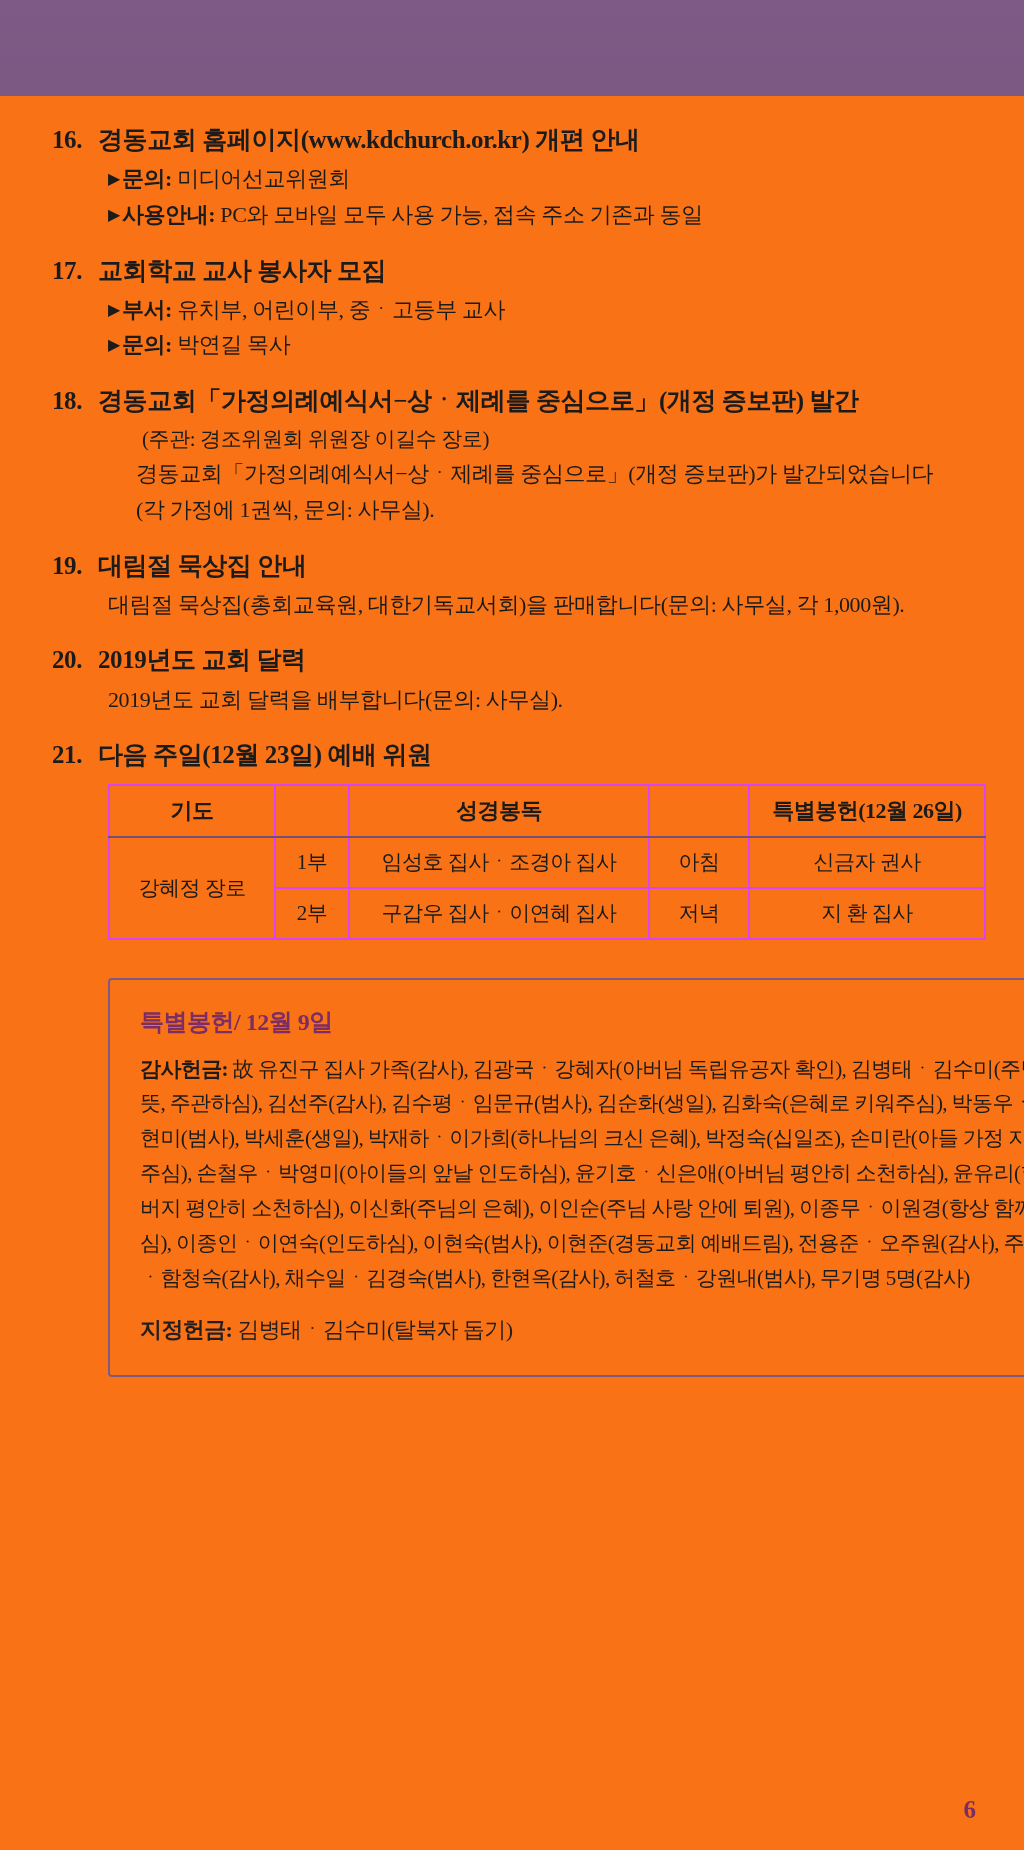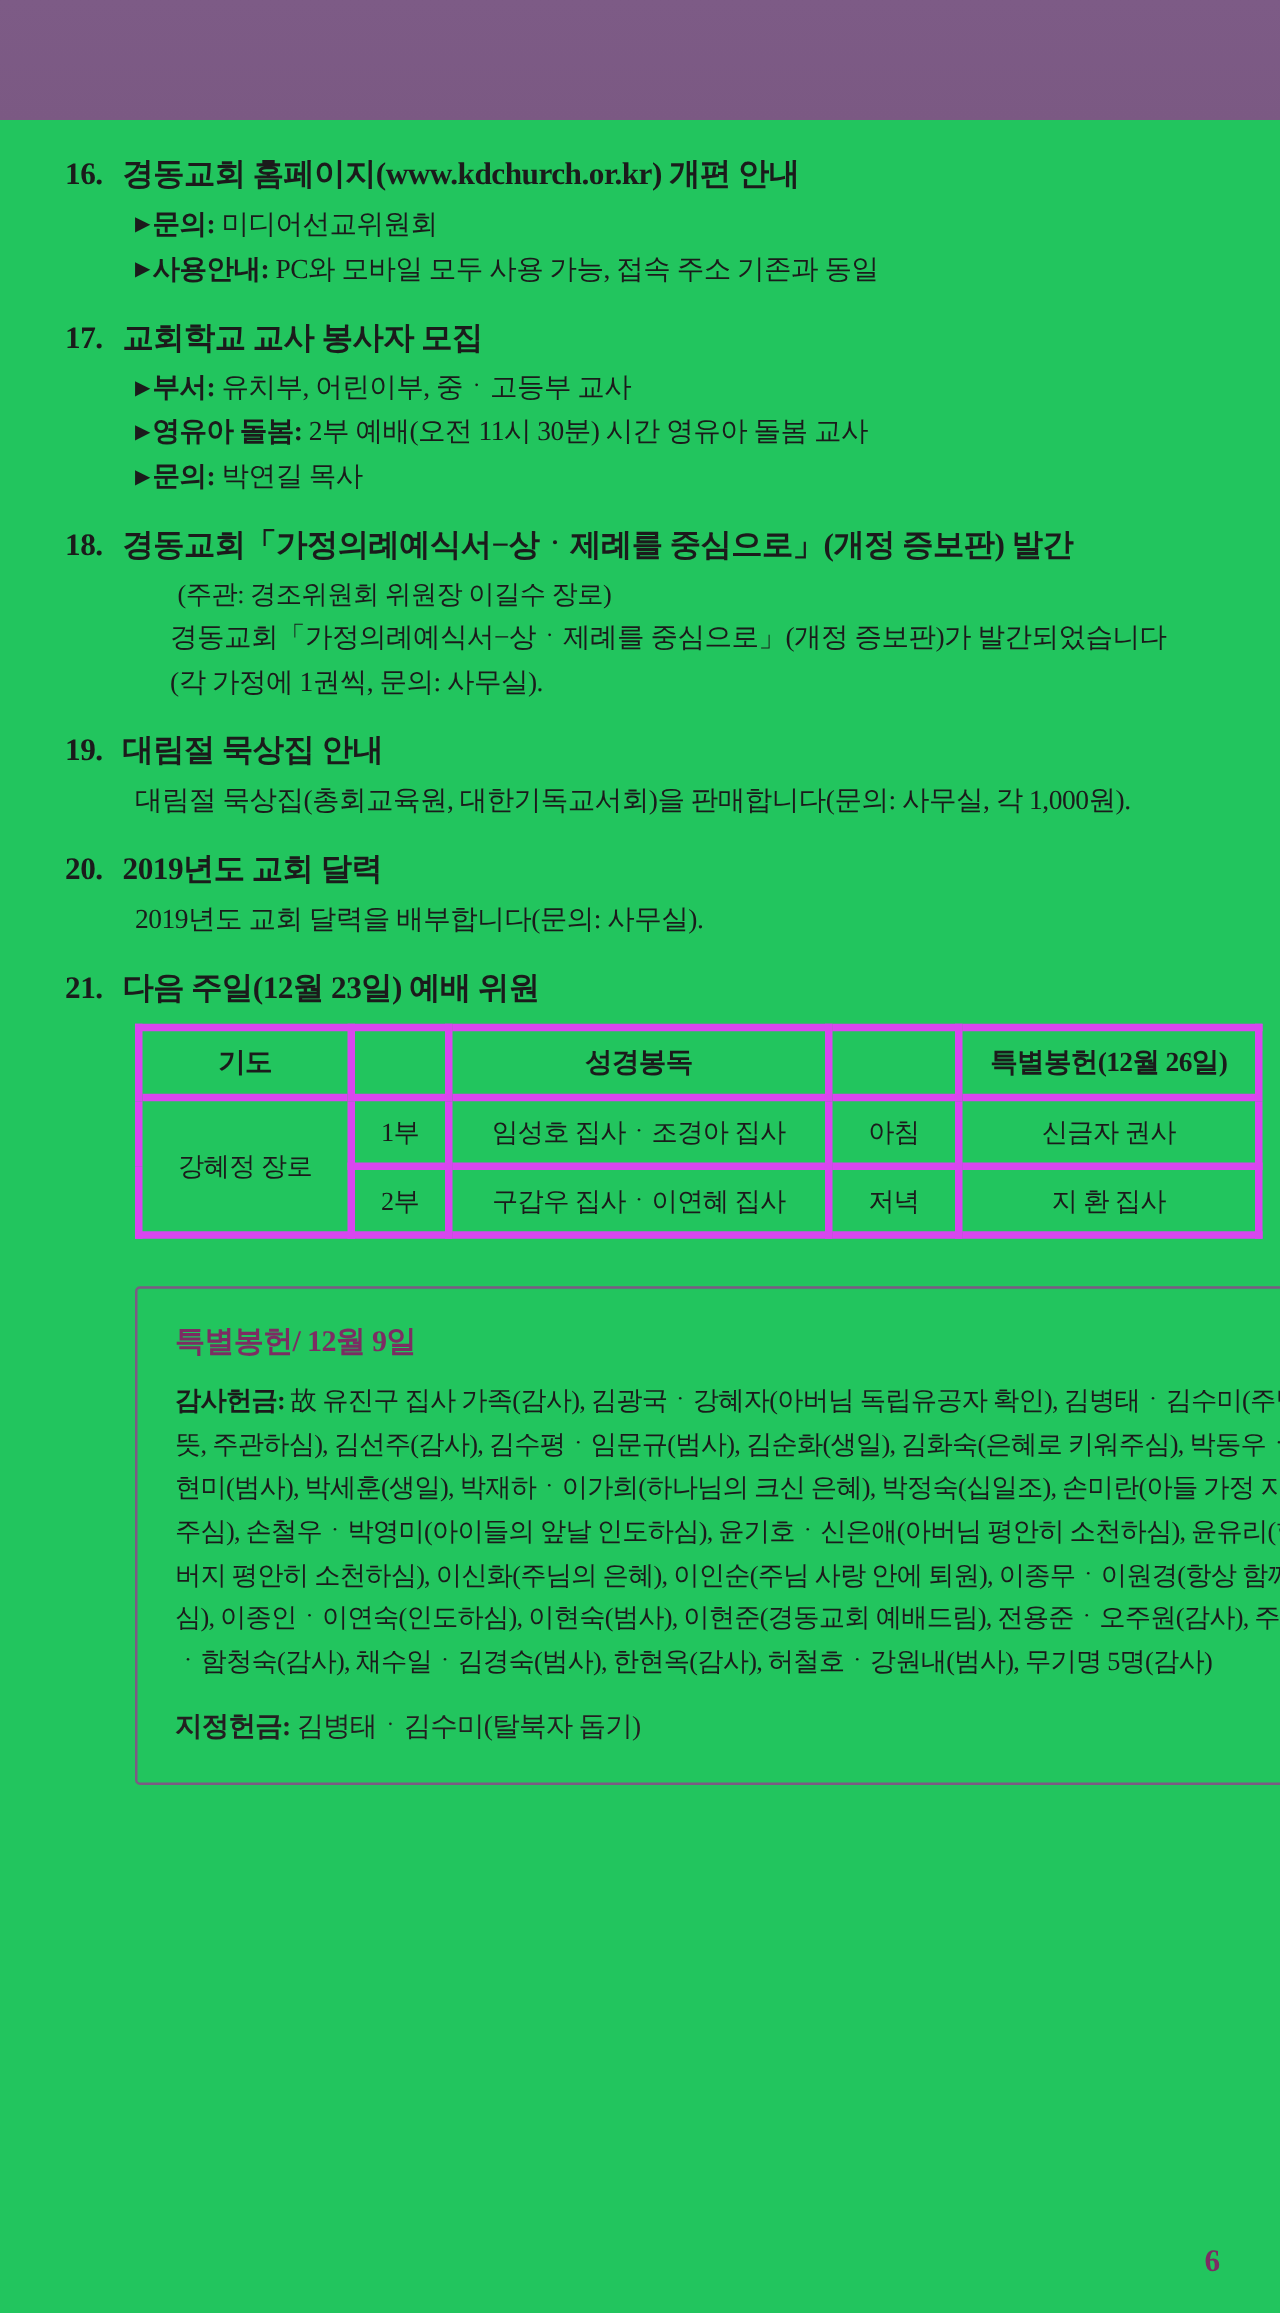"16. 경동교회 홈페이지(www.kdchurch.or.kr) 개편 안내" .page { background: #22c55e -> #f97316 }
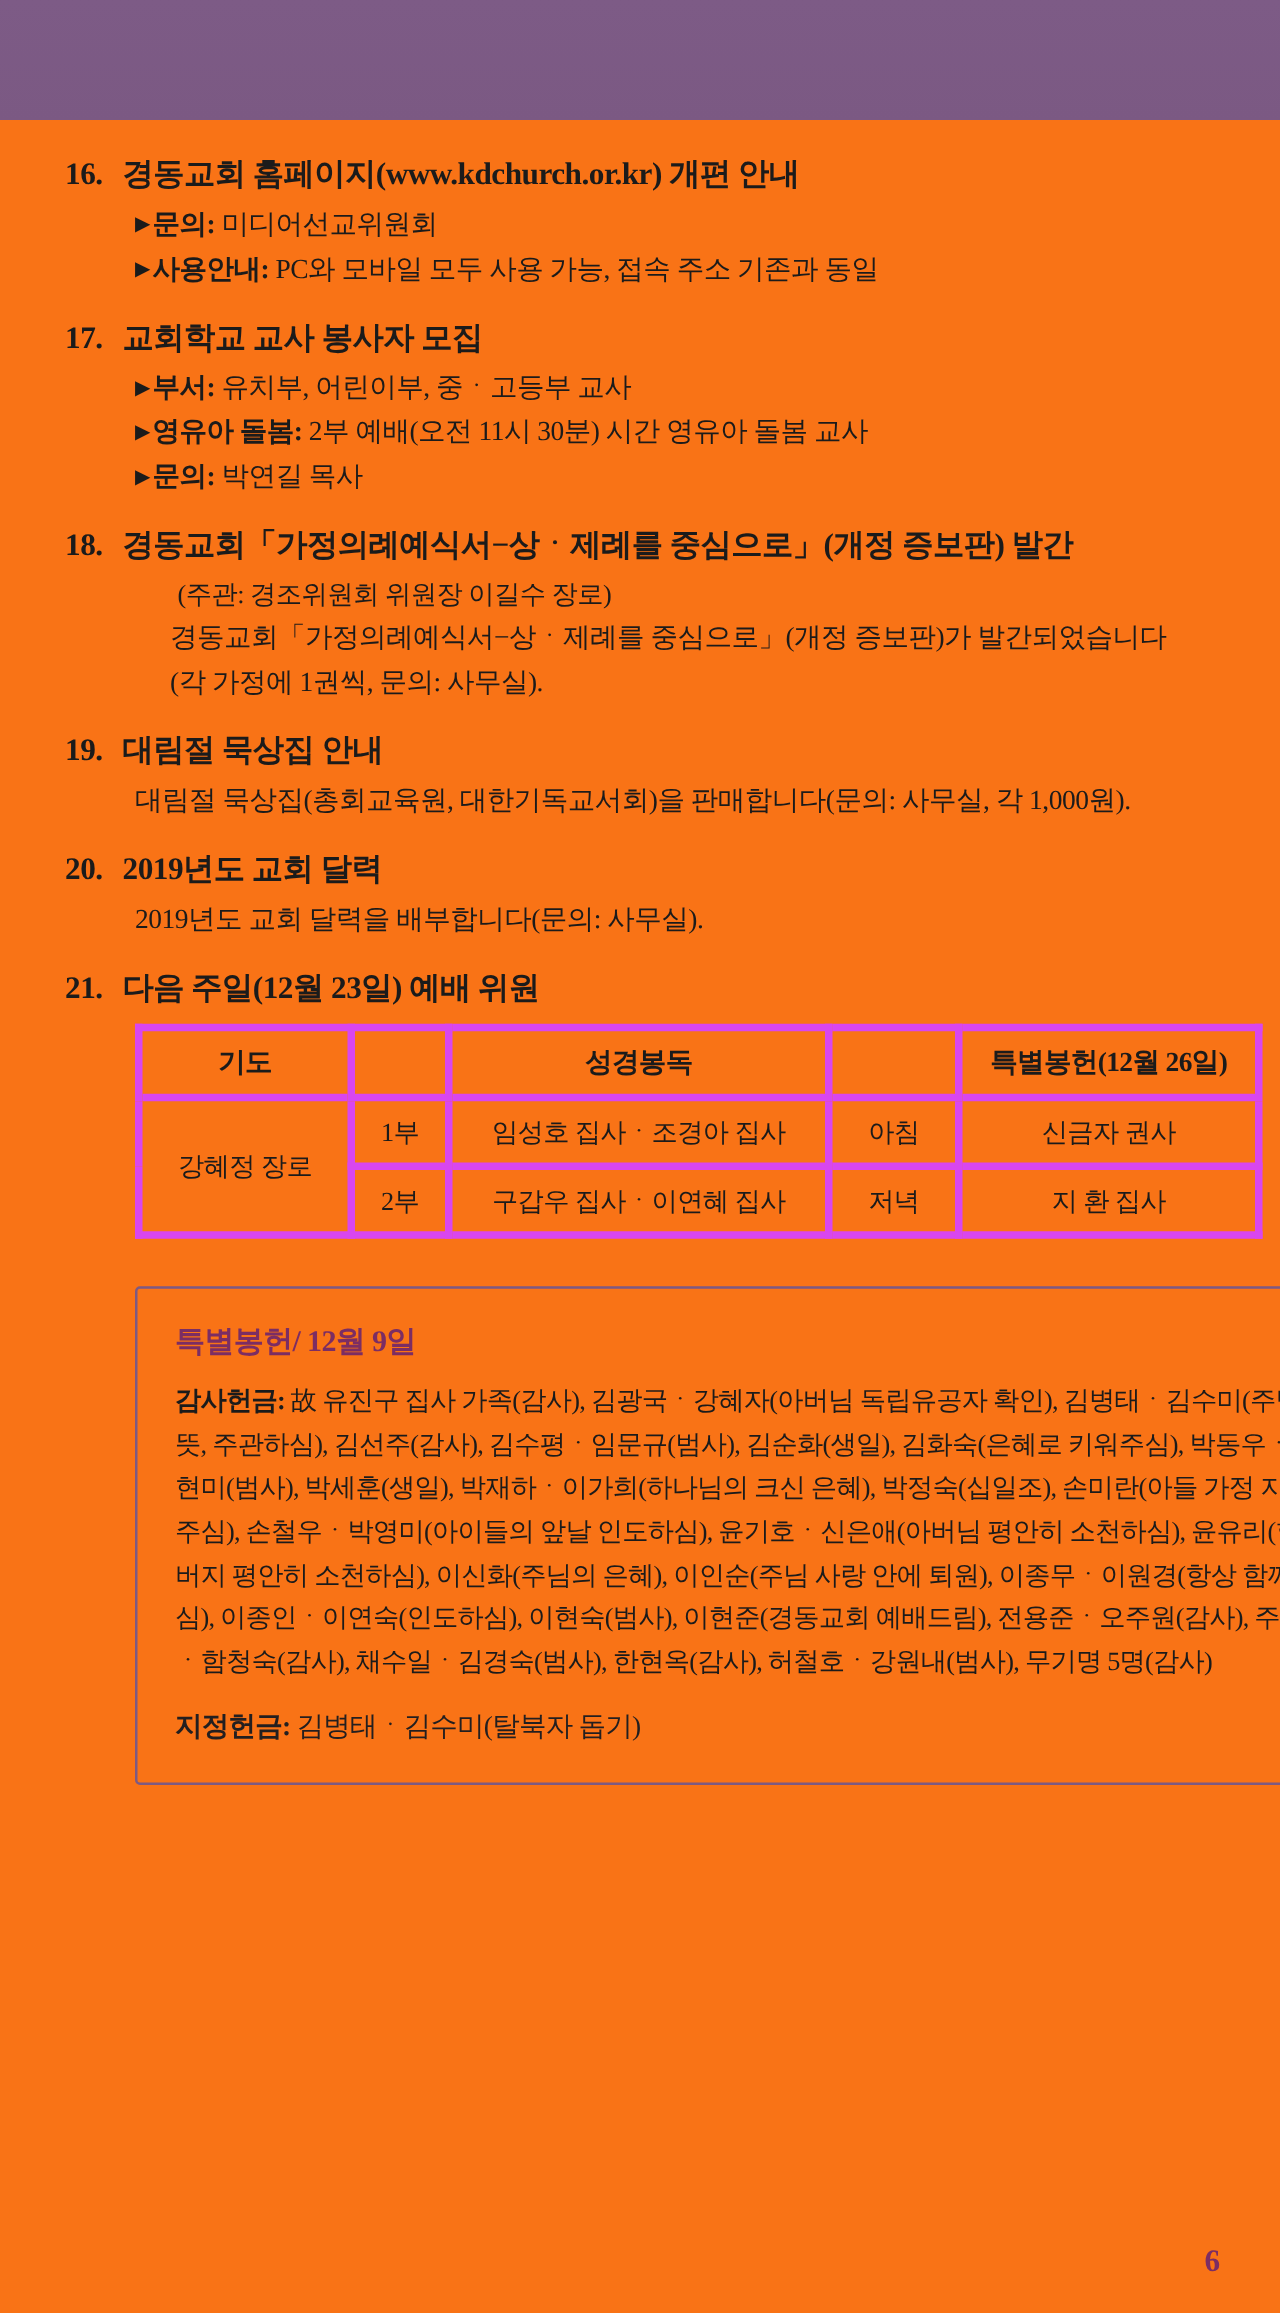"▶영유아 돌봄: 2부 예배(오전 11시" div.art-line { html: <div> <span>▶</span><b>영유아 돌봄:</b><span> 2부 예배(오전 11시 30분) 시간 영유아 돌봄 교사</span> </div> -> none }
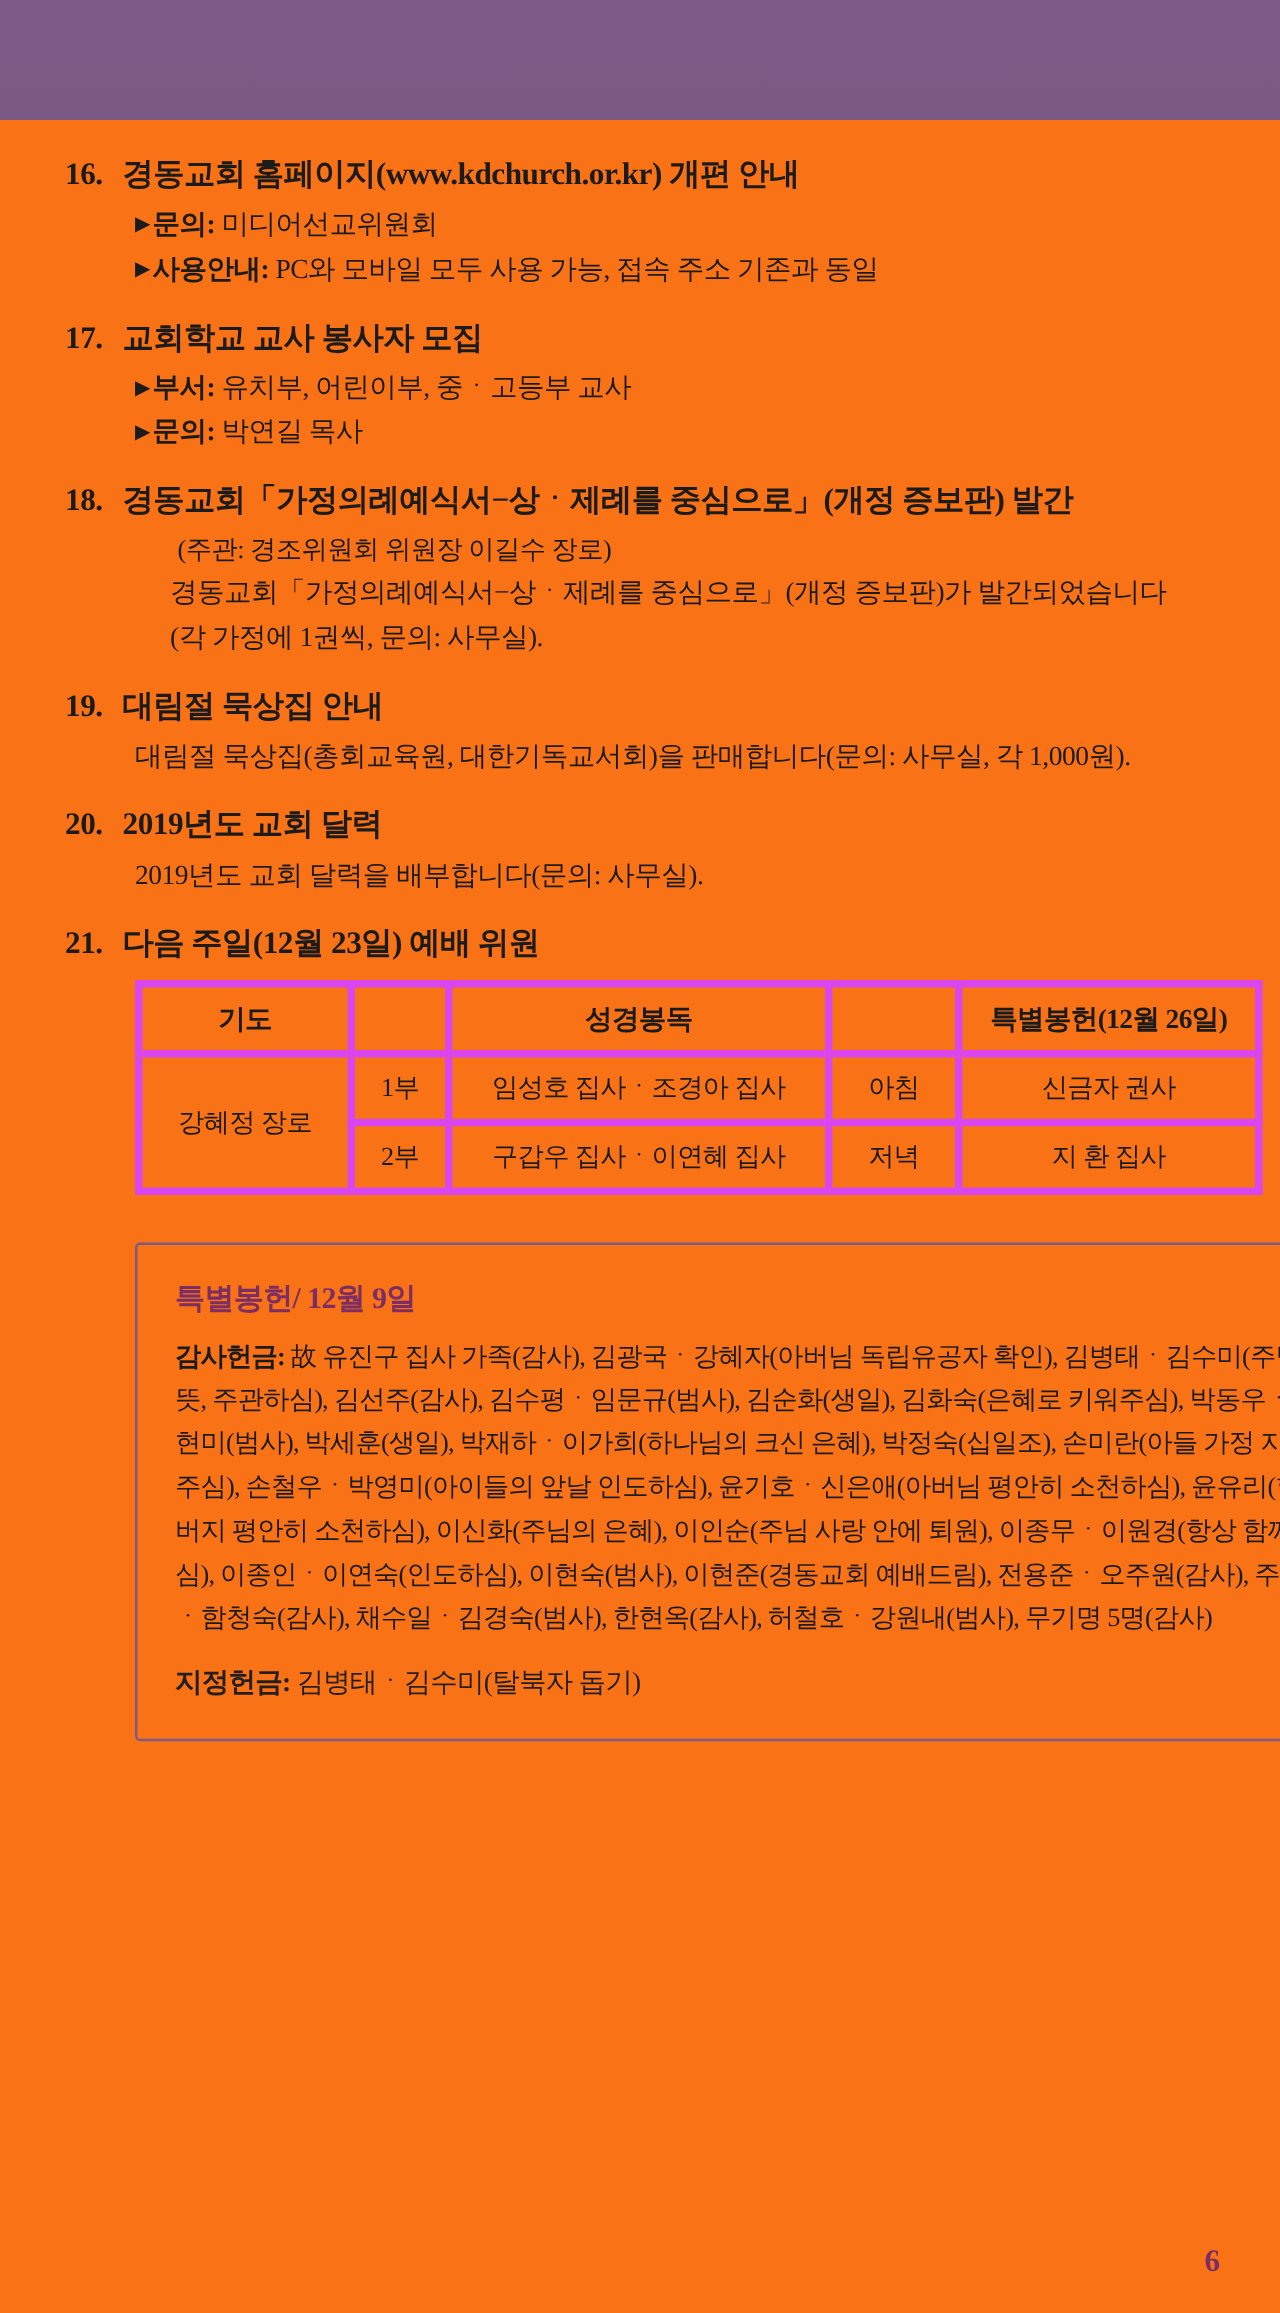"기도" table.duty td, table.duty th { border: 6px solid #d946ef -> 2px solid #d946ef }
